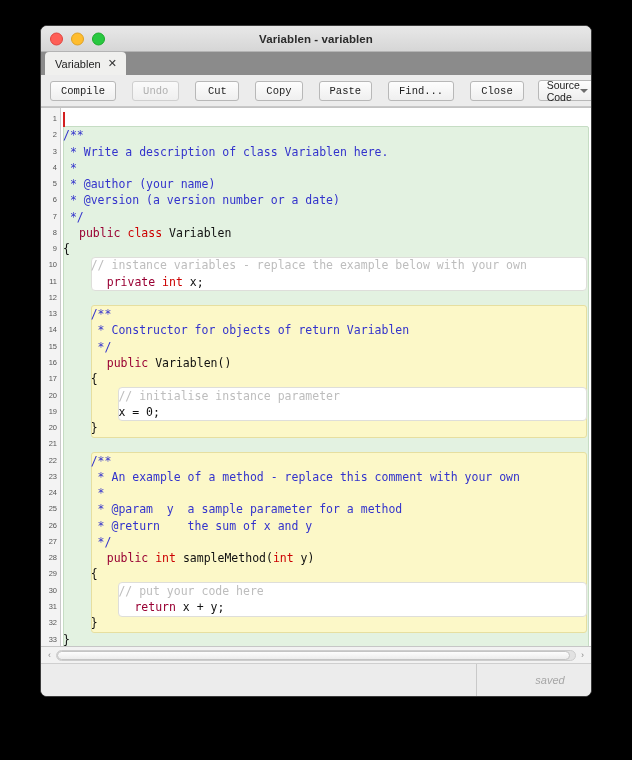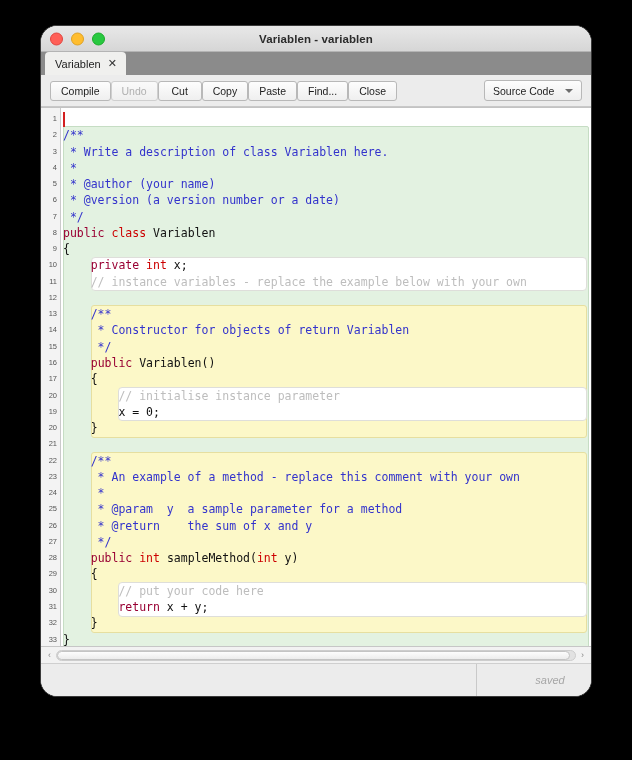"Variablen - variablen" #window { border-radius: 17px -> 7px }
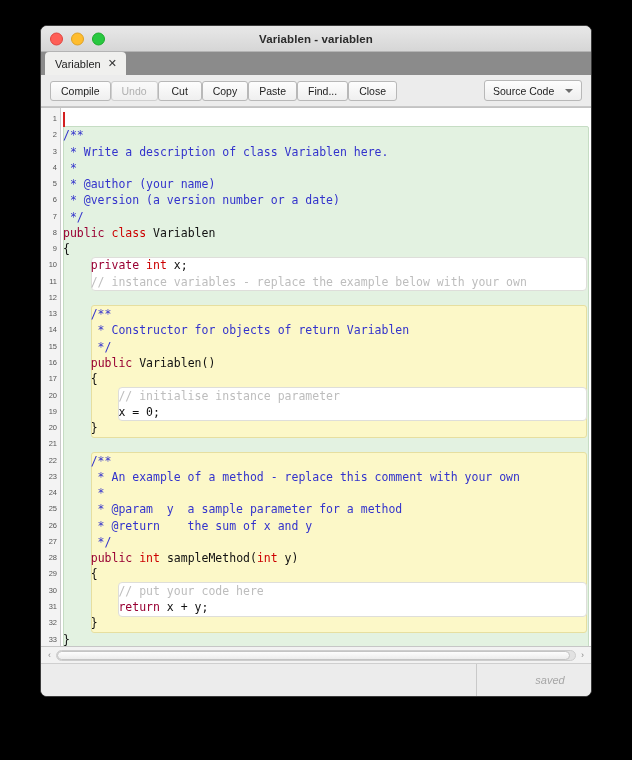"Compile" div { font-family: none -> Liberation Mono, monospace; gap: 0 -> 16px }
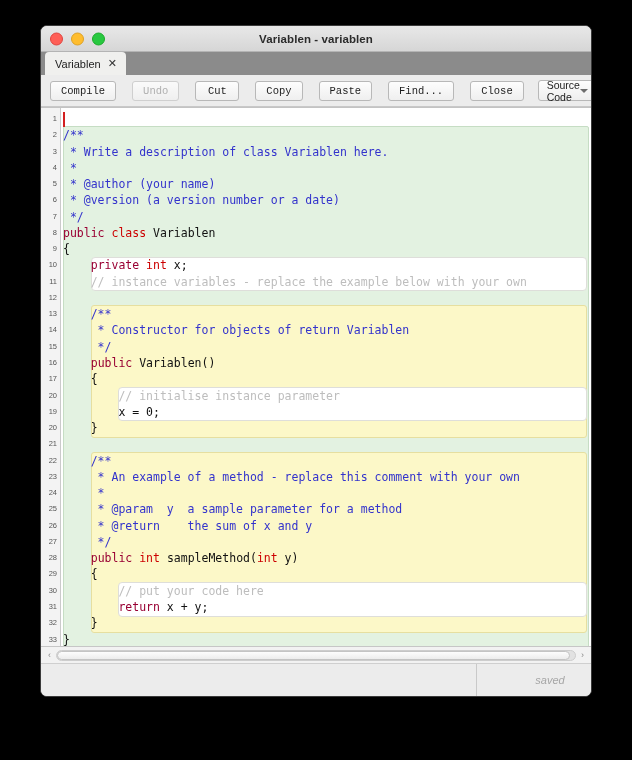"public" .kw2 { padding-left: none -> 16px }
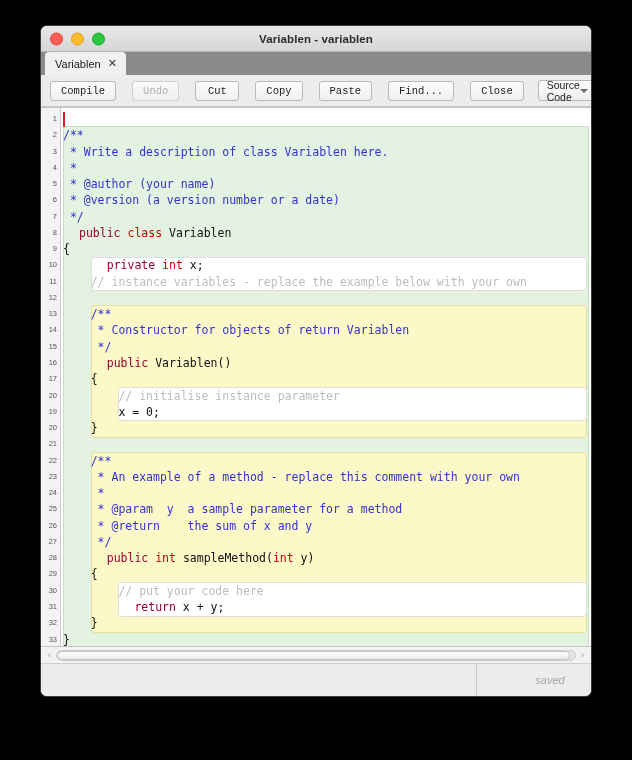"private int x;" div.cl { order: before "// instance variables - replace" -> after "// instance variables - replace" }
